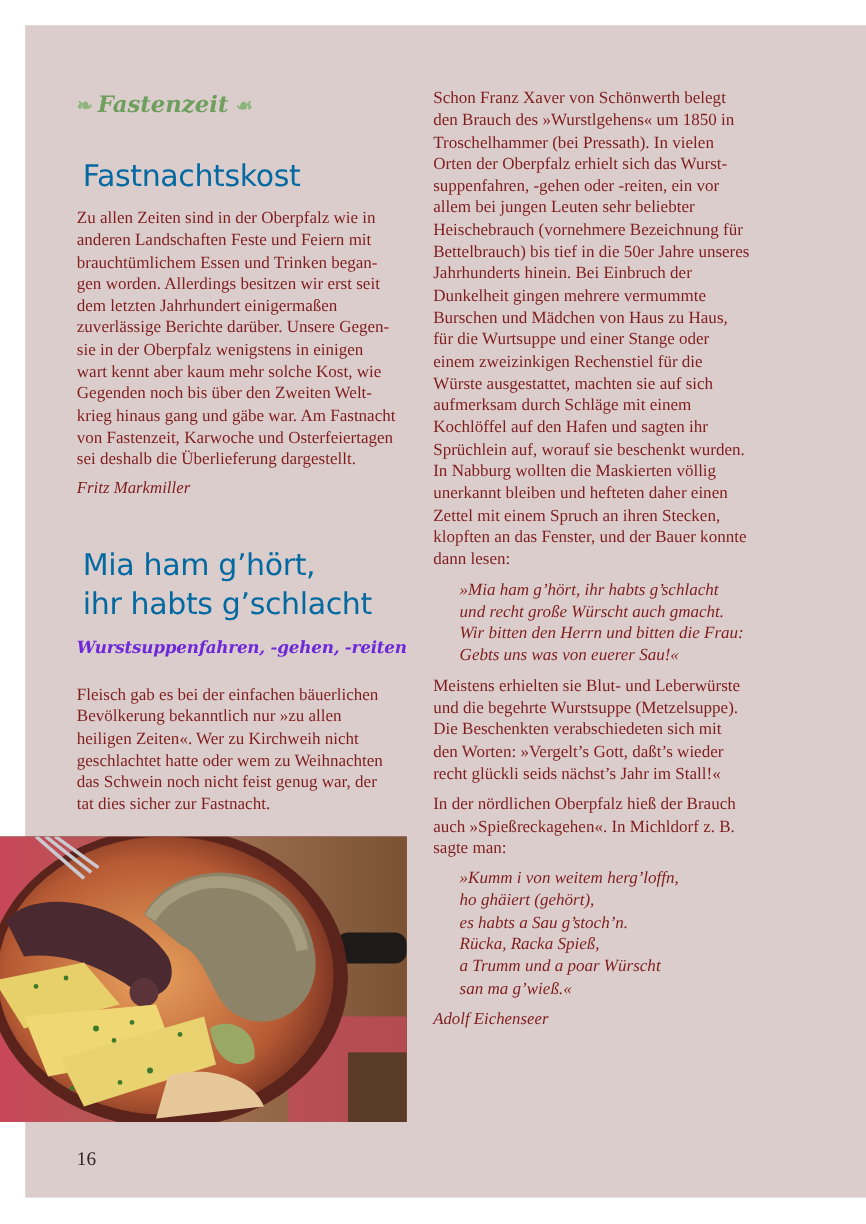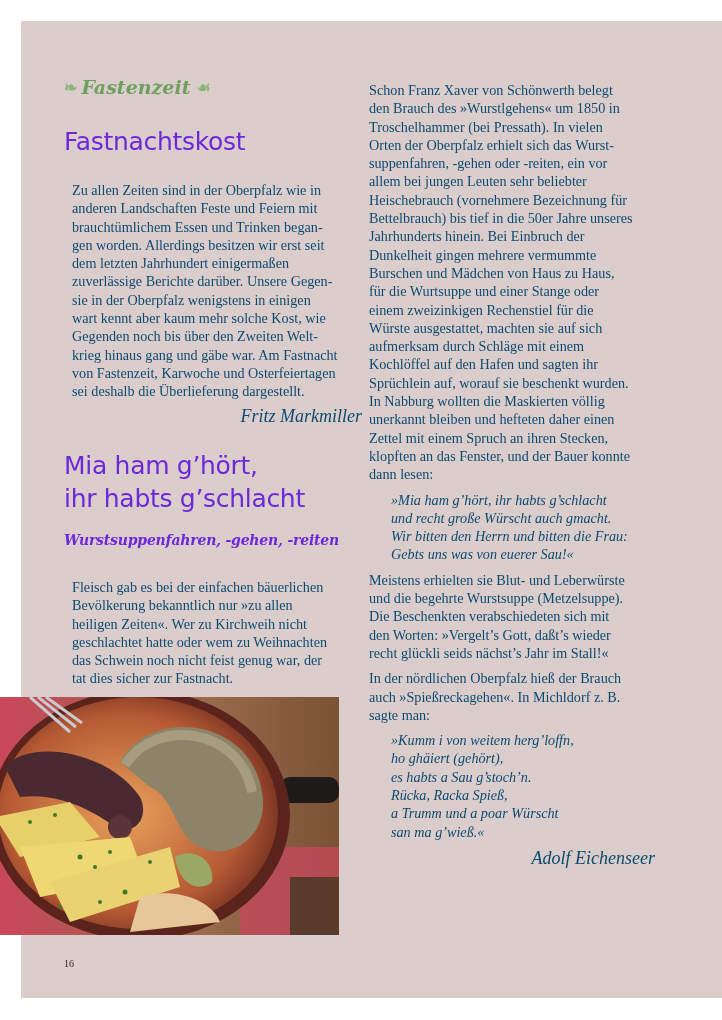"Schon Franz Xaver von Schönwerth" .body { color: #0c4a6e -> #7f1d1d; margin: 8px -> 0 }
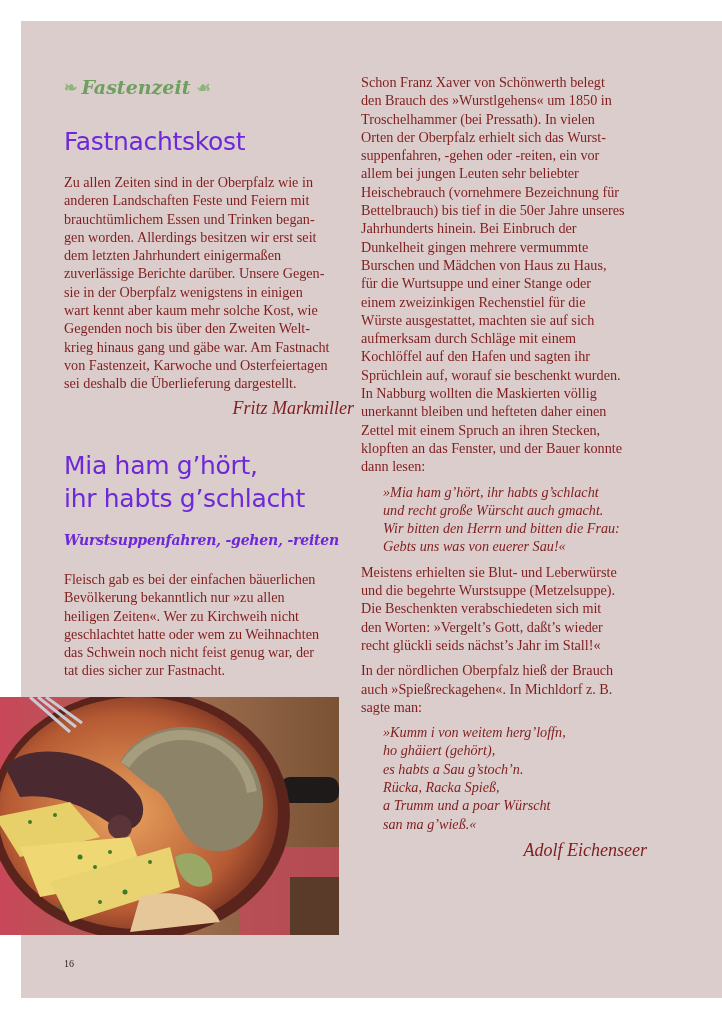"Fastnachtskost" .h1 { color: #6d28d9 -> #0369a1; margin: 0 -> 5px }
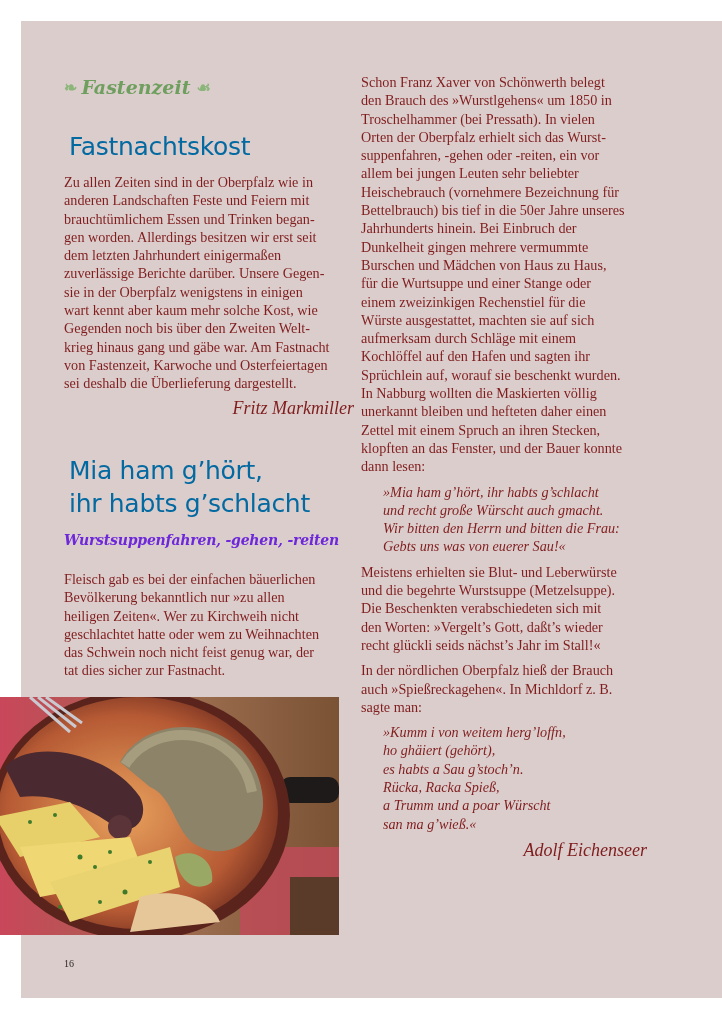"Fritz Markmiller" .author { font-size: 18px -> 14px; text-align: right -> left }
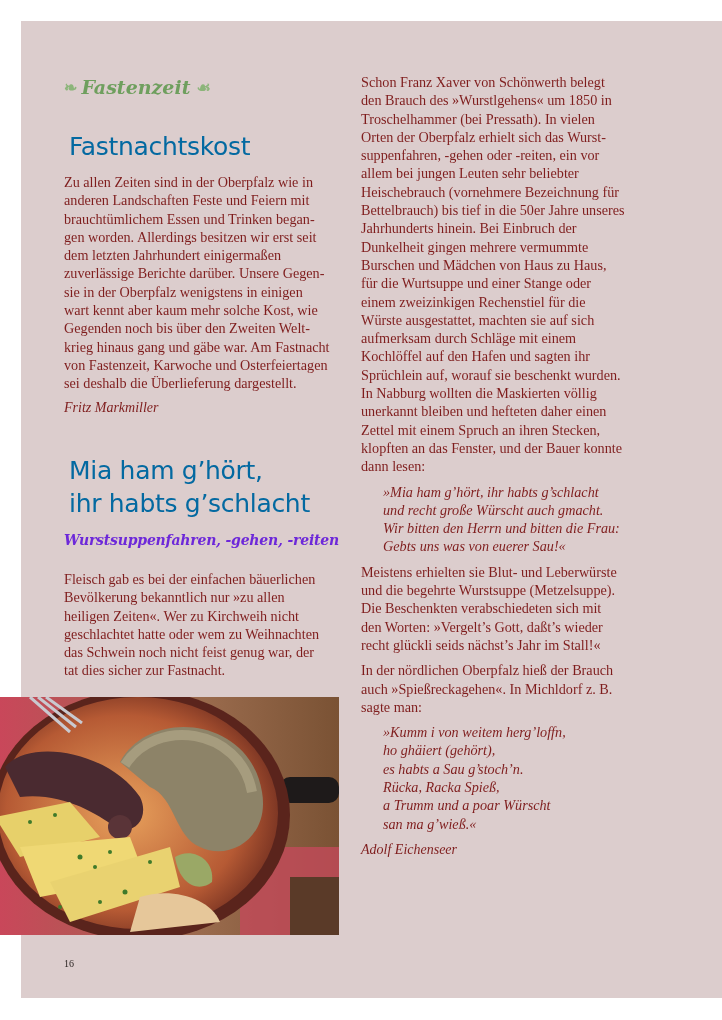"16" .pagenum { font-size: 10px -> 16px }
